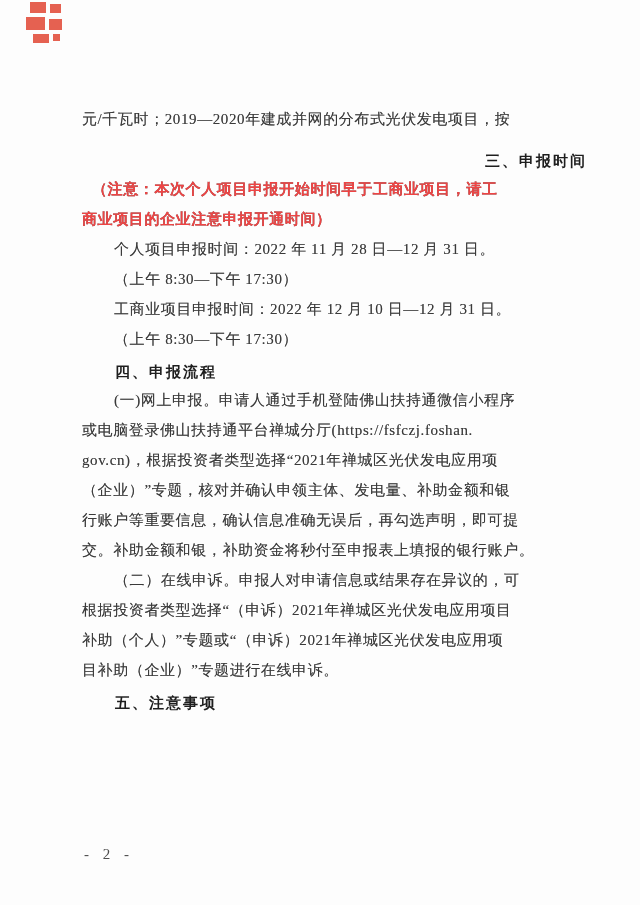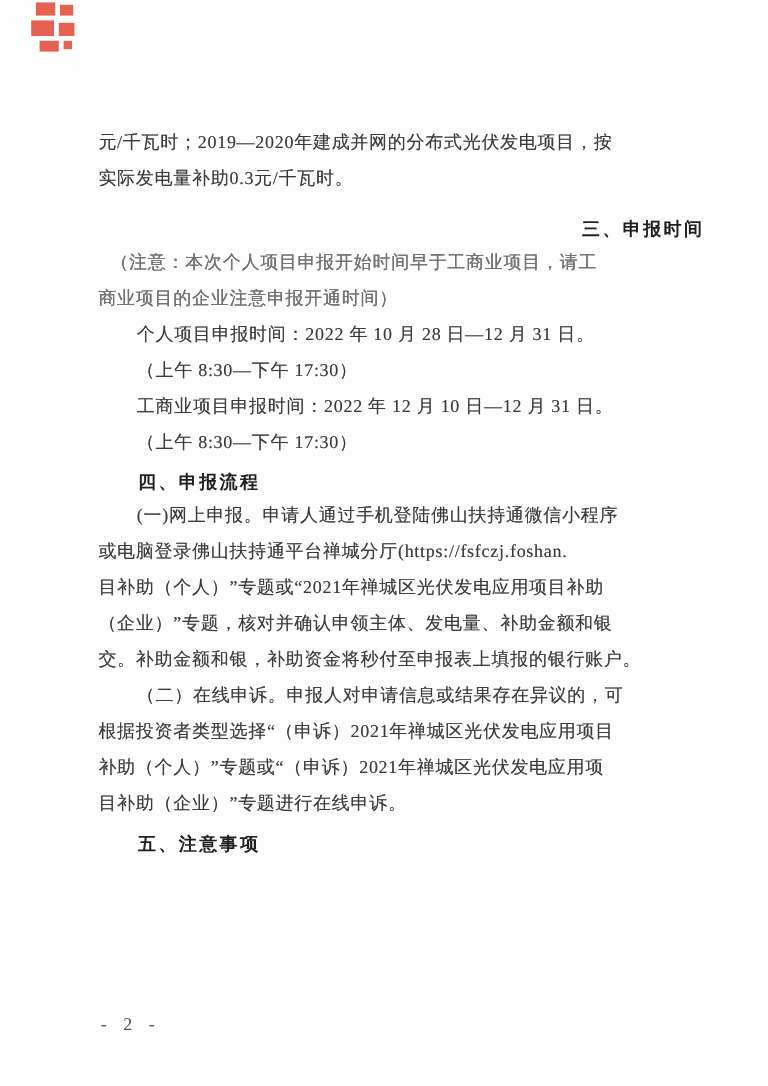"实际发电量补助0.3元/千瓦时。" p.line { html: <p>实际发电量补助0.3元/千瓦时。</p> -> none }
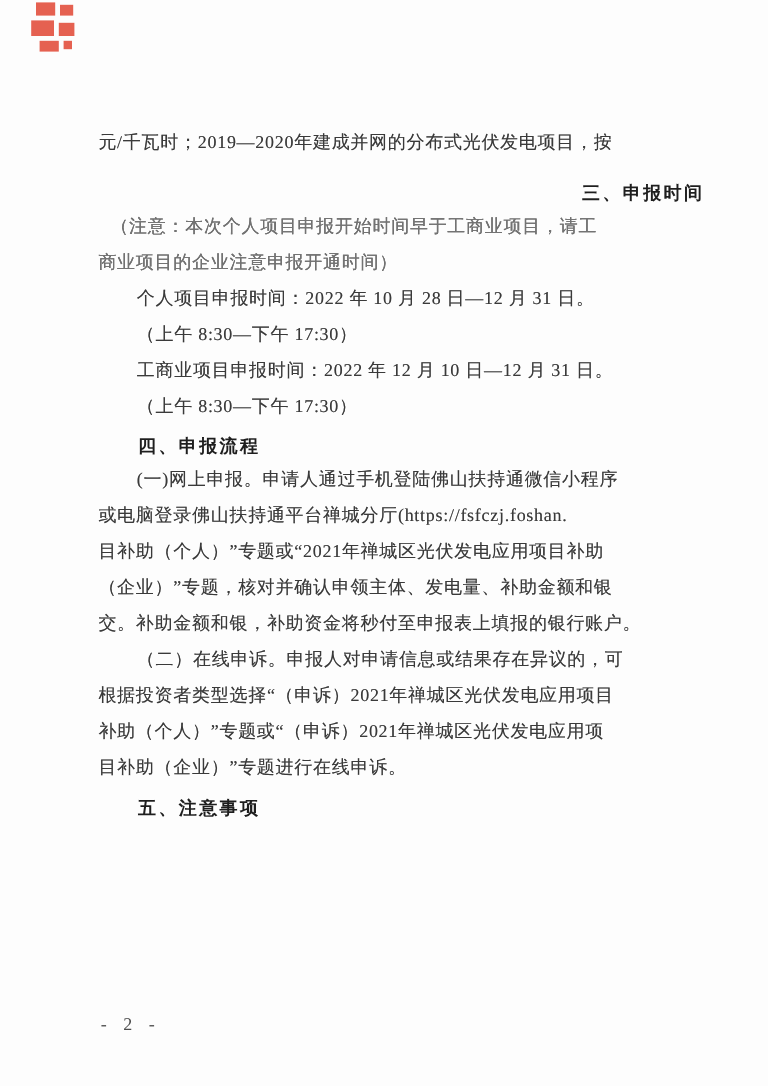"（注意：本次个人项目申报开始时间早于工商业项目，请工" .l-note { color: #737373 -> #ef4444; font-weight: 400 -> 700 }
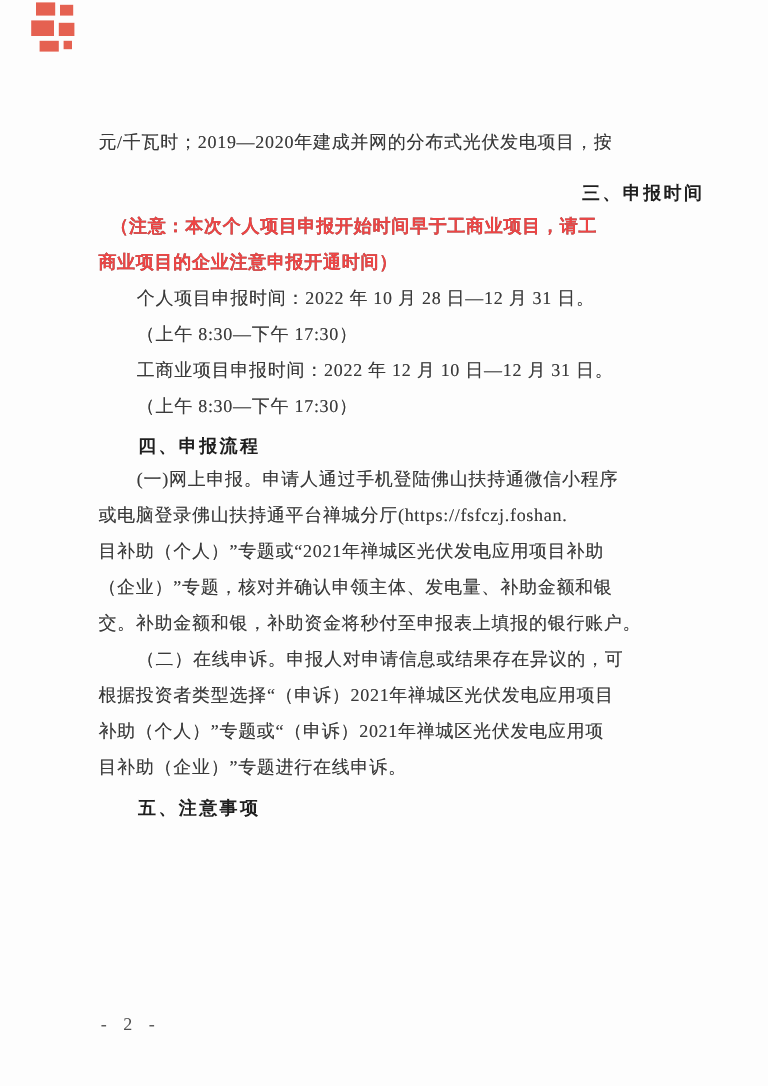"个人项目申报时间：2022 年 10 月 28" p.line { text: 10 -> 11 }
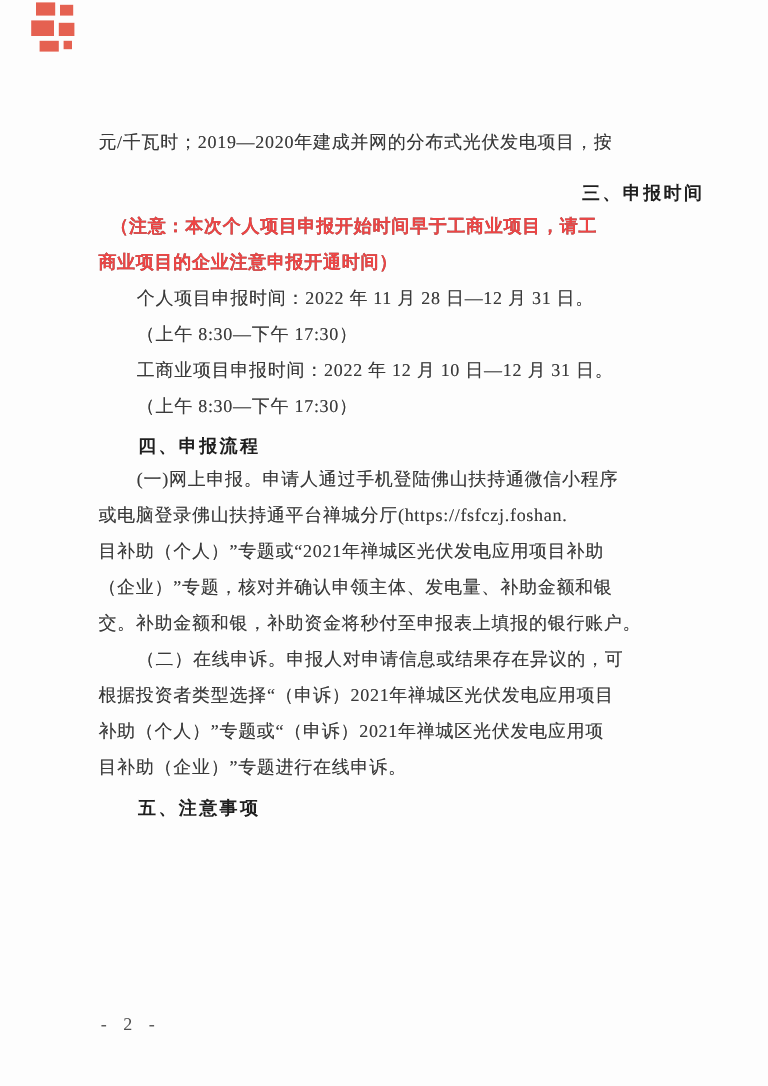"gov.cn)，根据投资者类型选择“2021年禅城区光伏发电应用项" p.line { html: none -> <p>gov.cn)，根据投资者类型选择“2021年禅城区光伏发电应用项</p> }
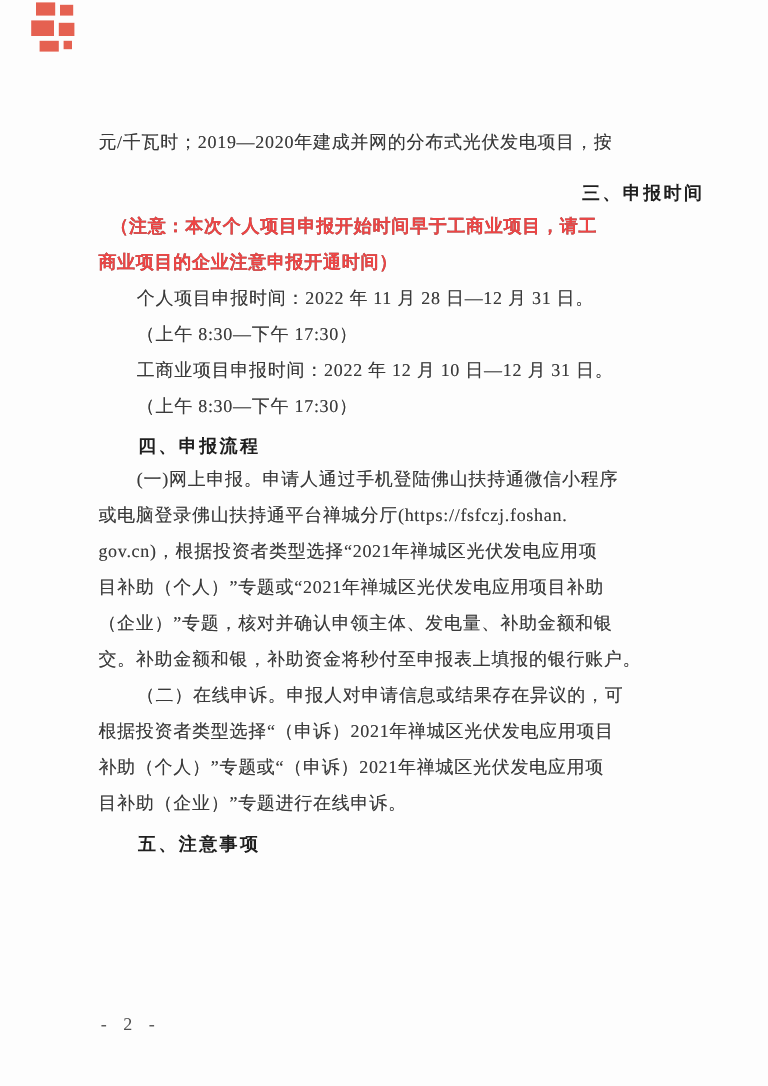"目补助（个人）”专题或“2021年禅城区光伏发电应用项目补助" p.line { html: <p>目补助（个人）”专题或“2021年禅城区光伏发电应用项目补助</p> -> none }
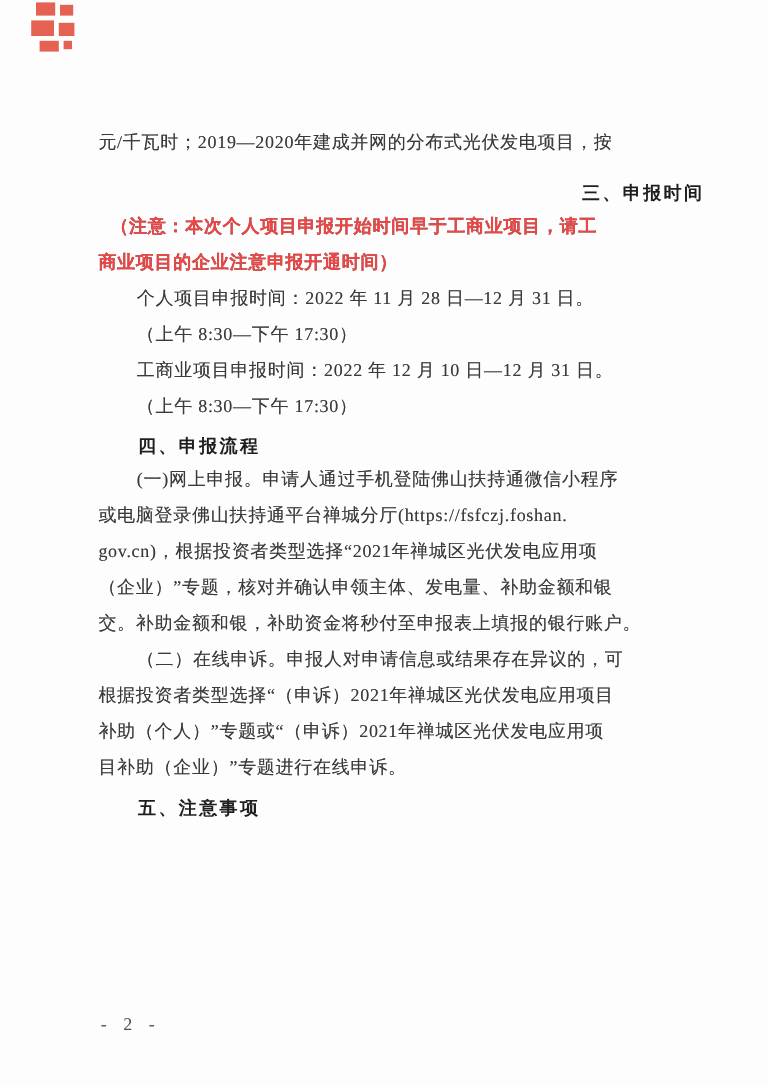"行账户等重要信息，确认信息准确无误后，再勾选声明，即可提" p.line { html: none -> <p>行账户等重要信息，确认信息准确无误后，再勾选声明，即可提</p> }
